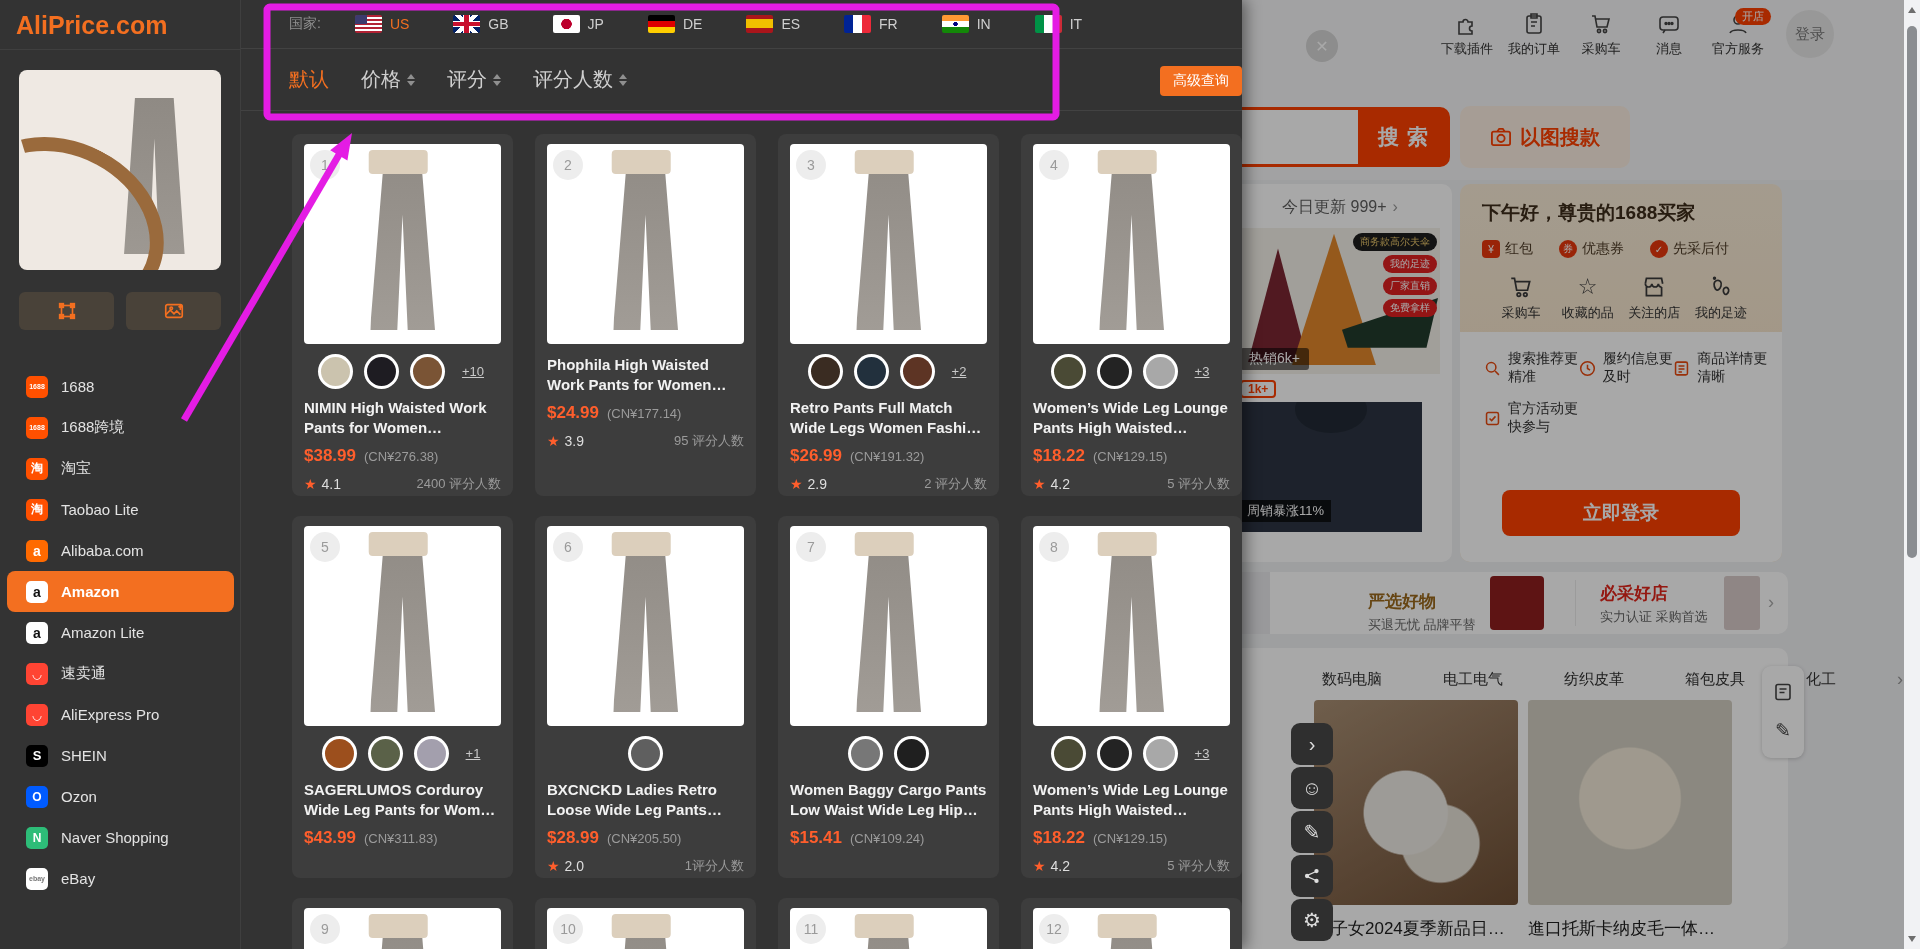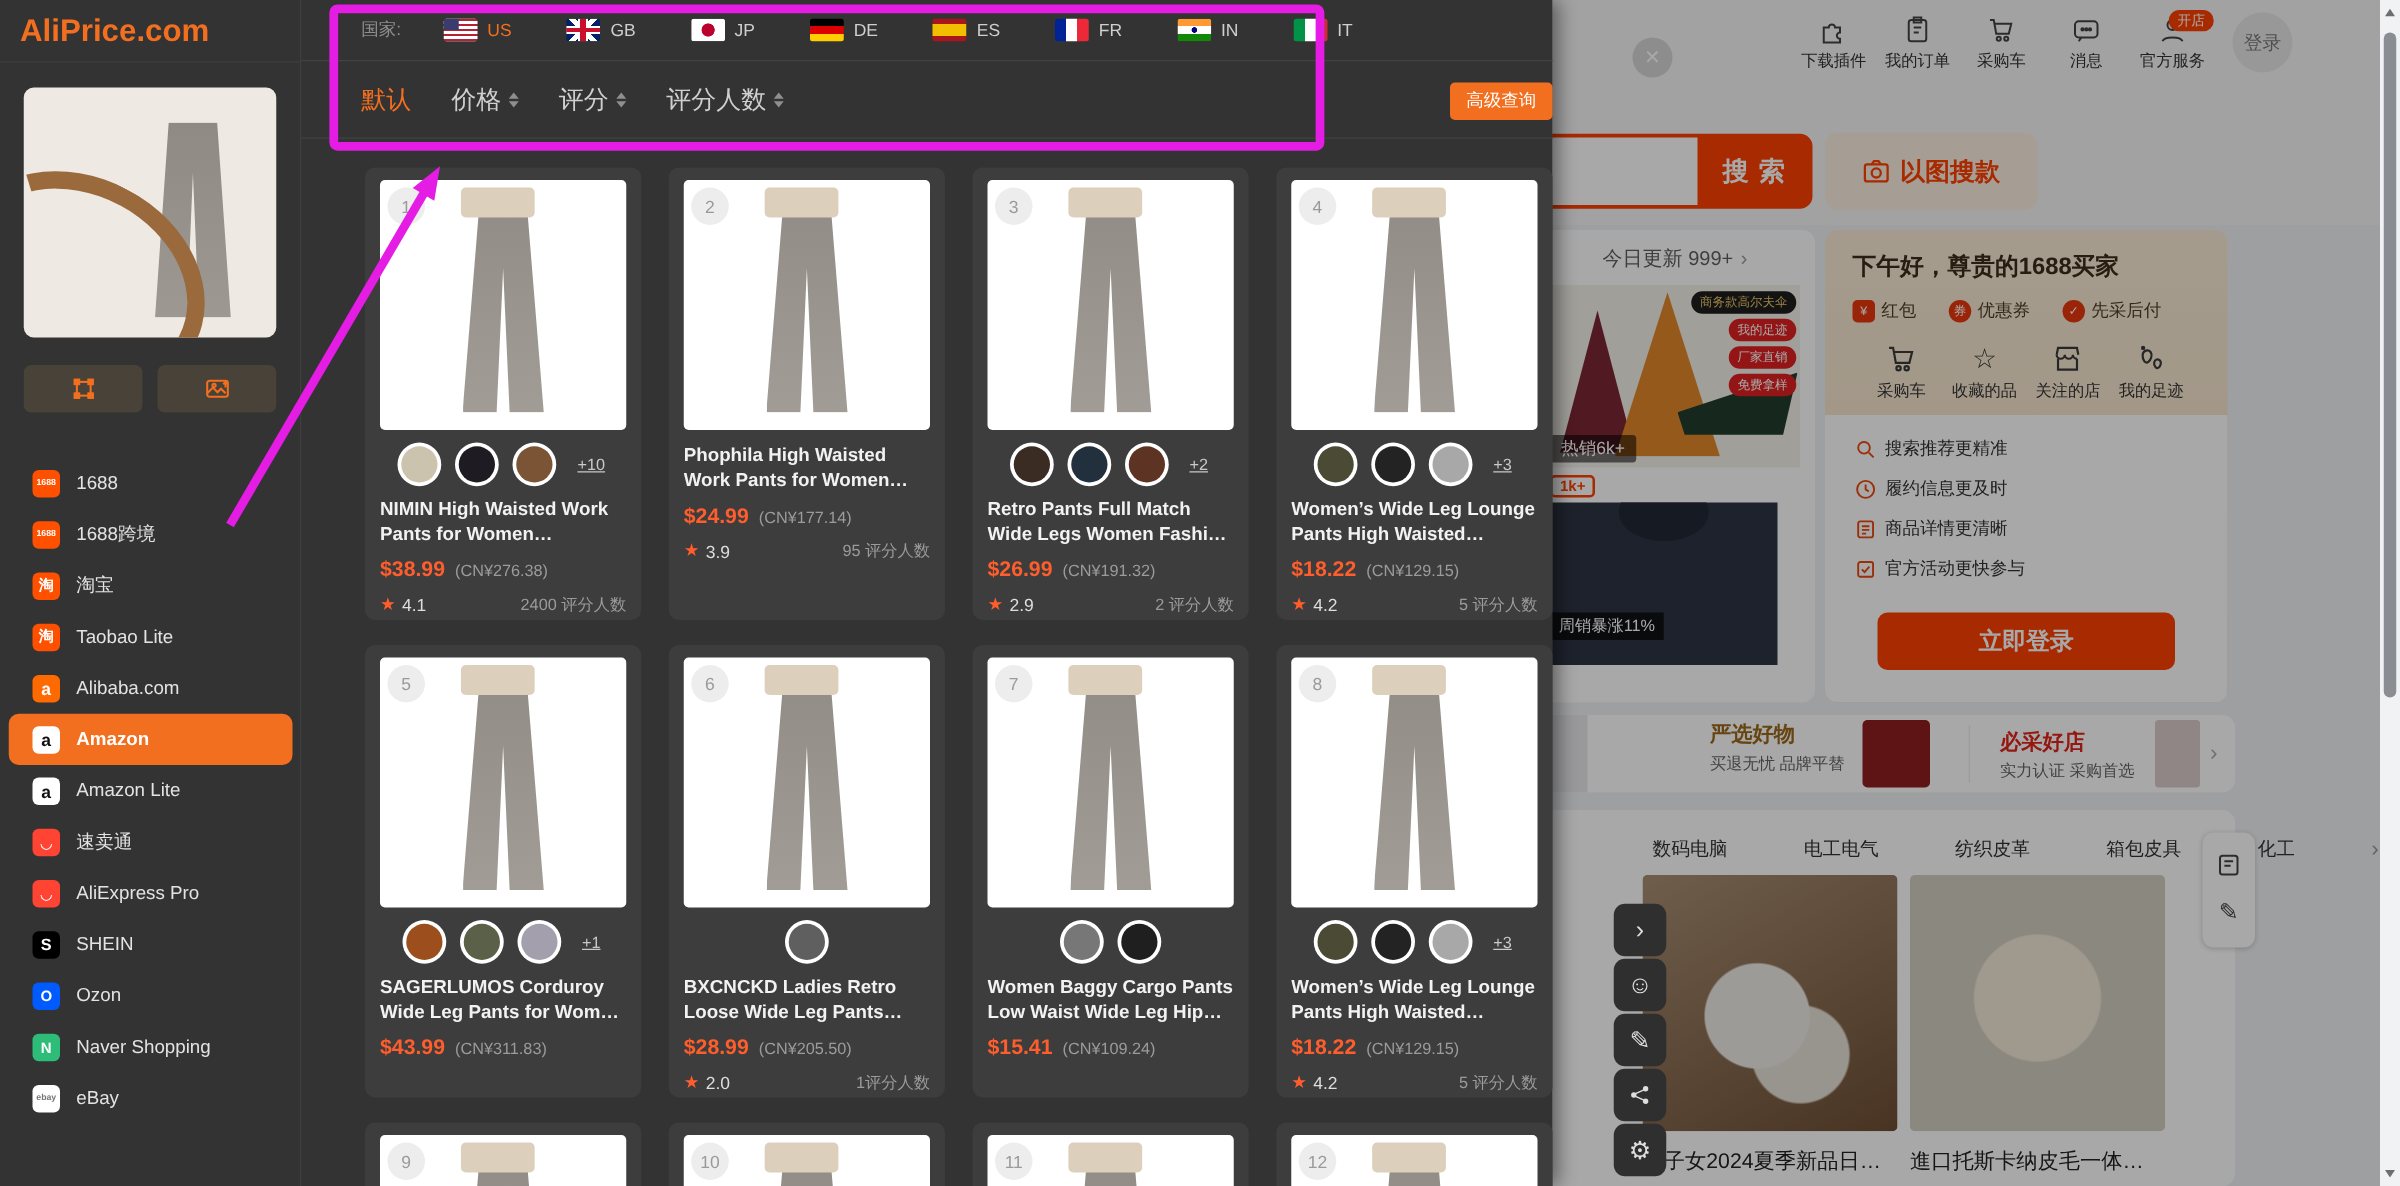"搜索推荐更精准" #benefits { grid-template-columns: 1fr -> 1fr 1fr 1fr }
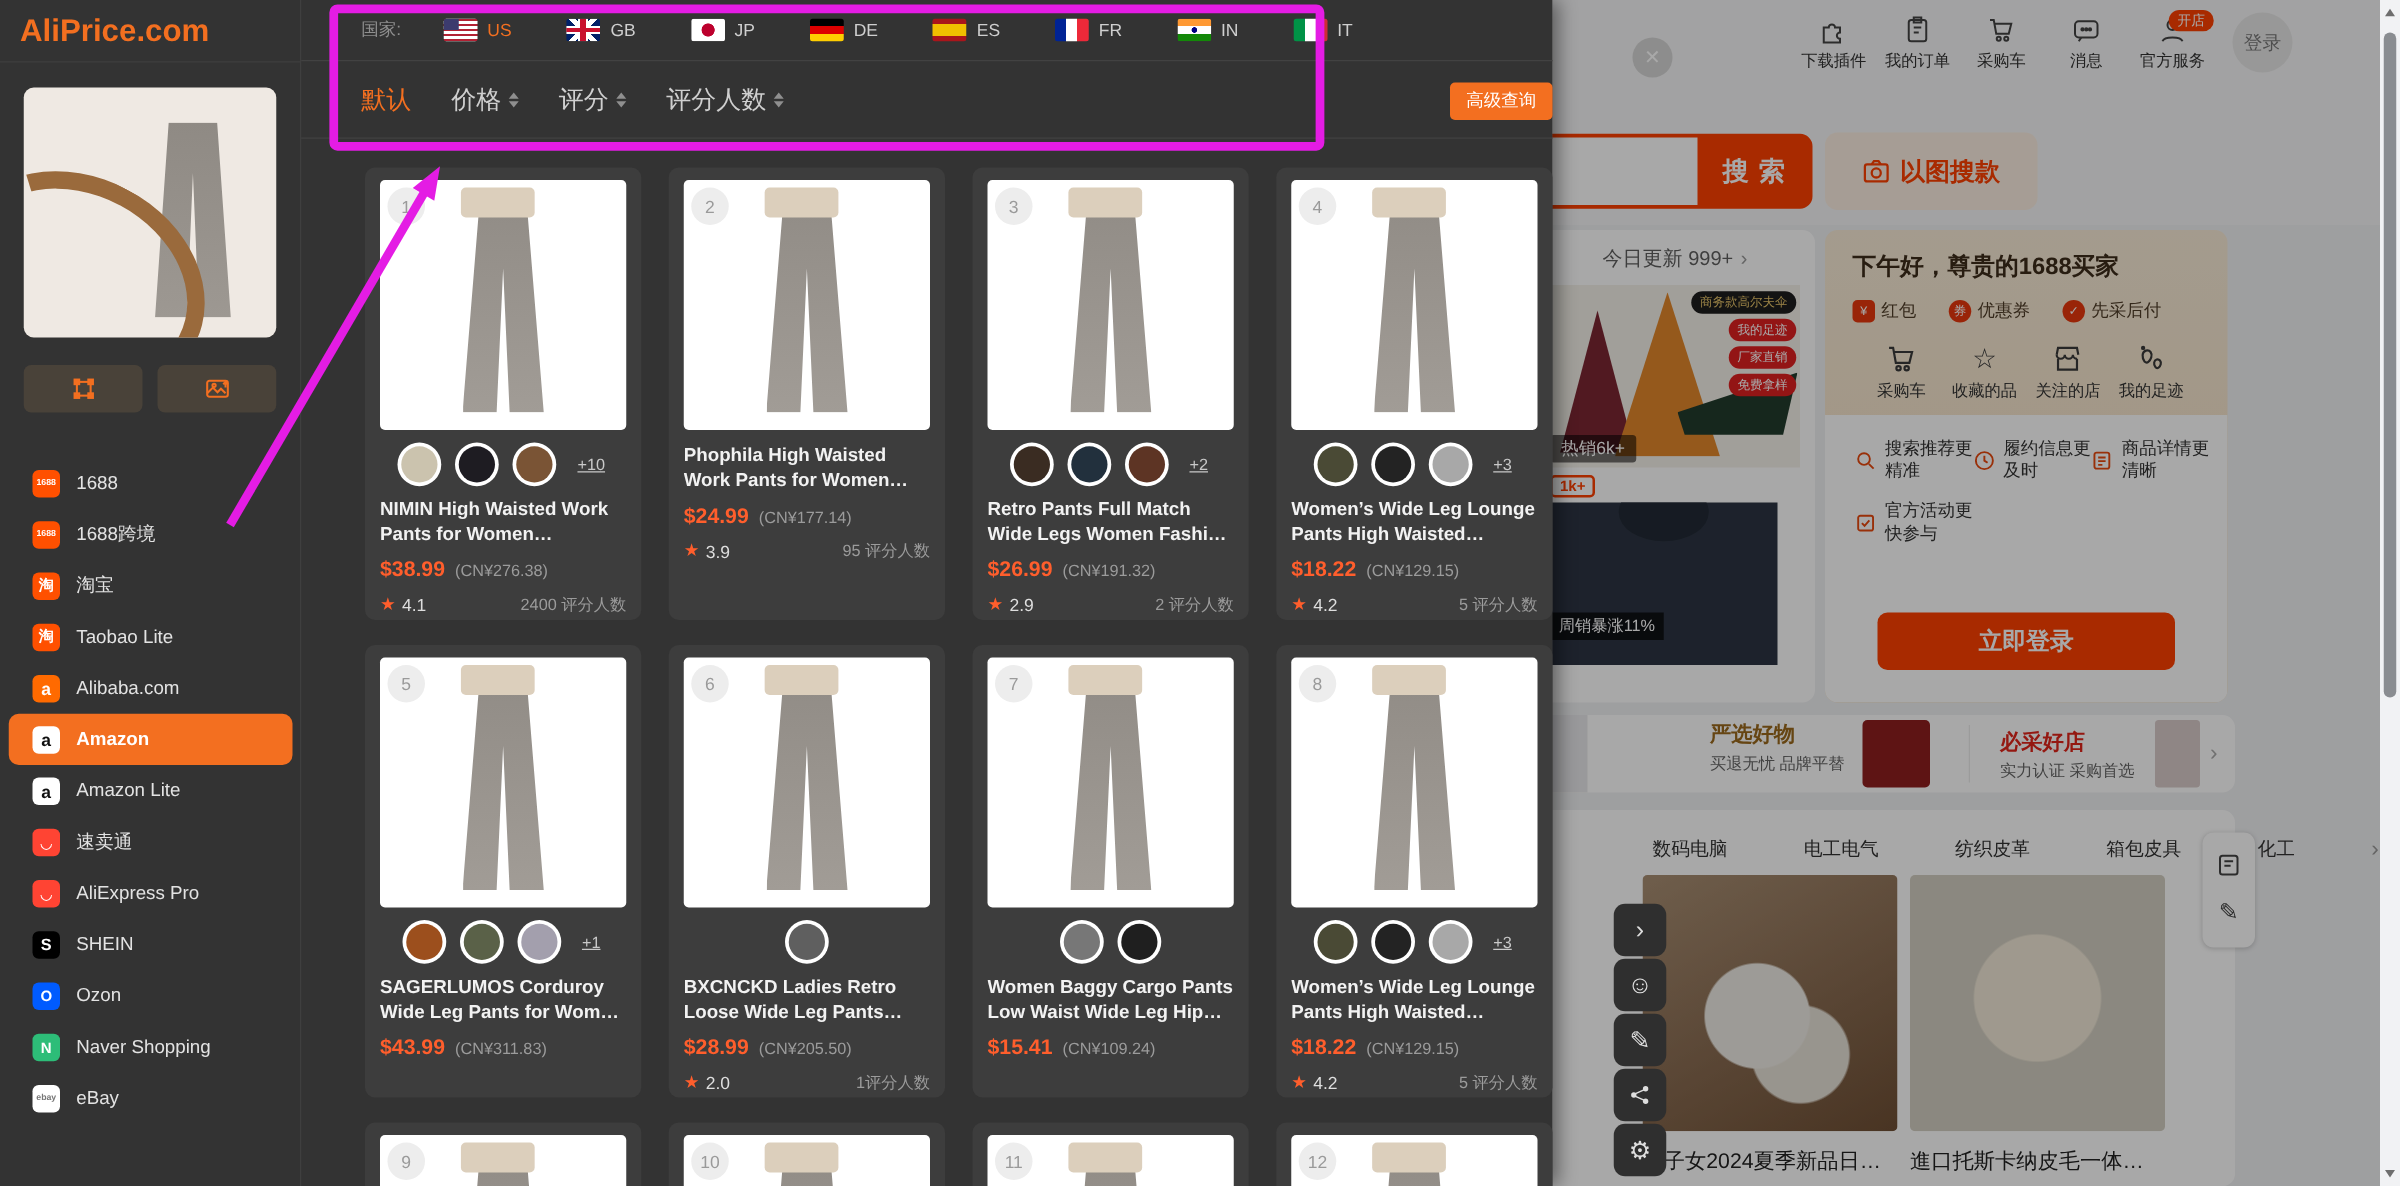"周销暴涨11%" #weekly-label { bottom: 20px -> 10px }
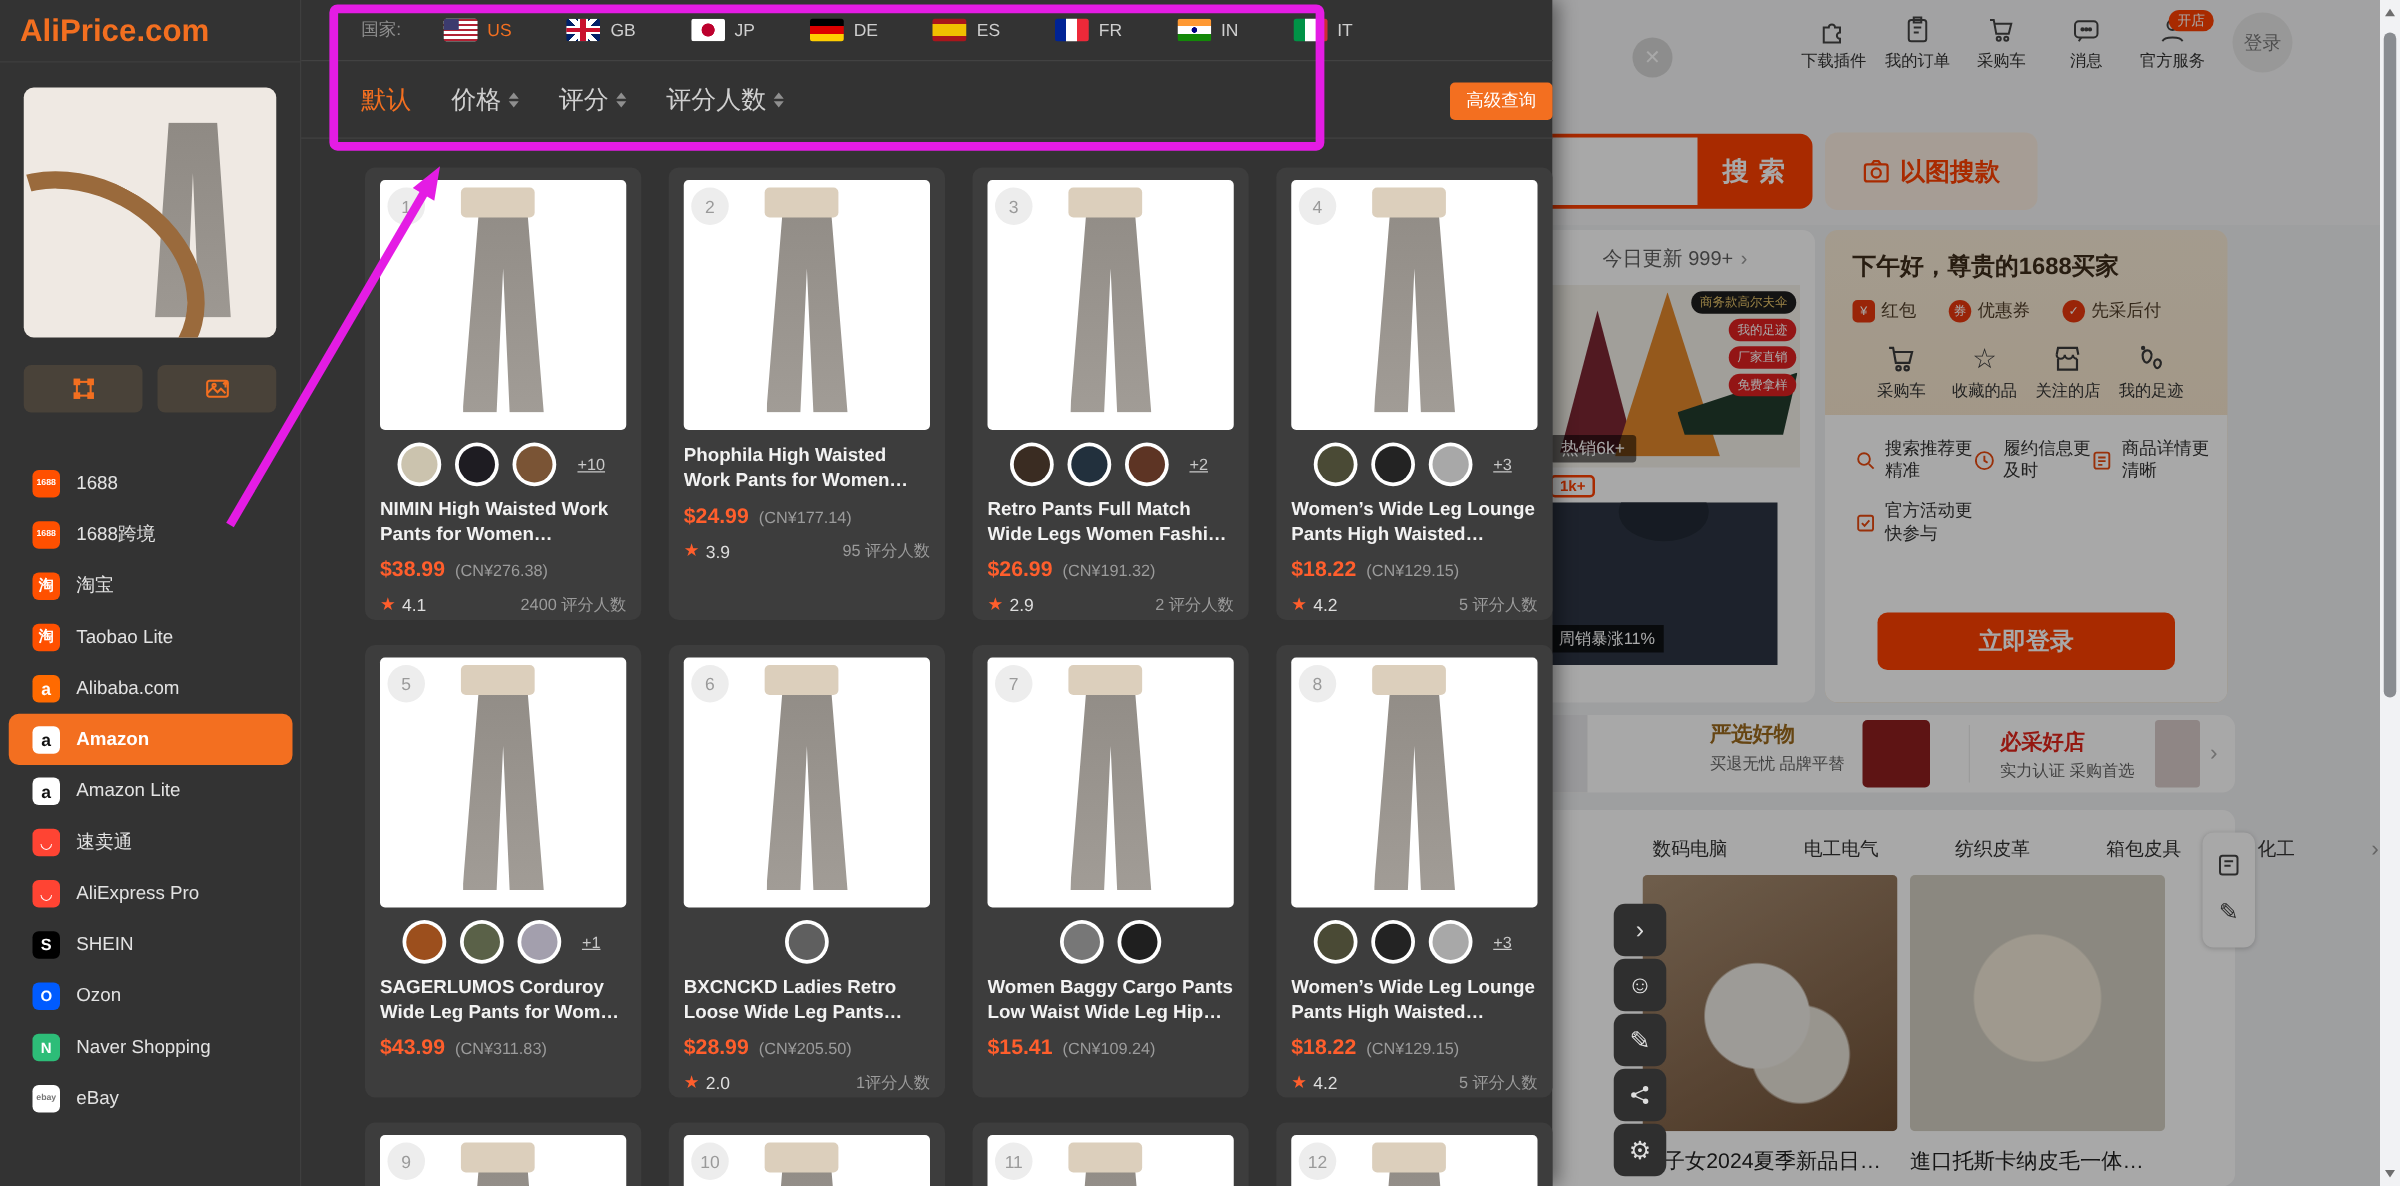"严选好物" #strip-left { top: 4px -> 18px }
